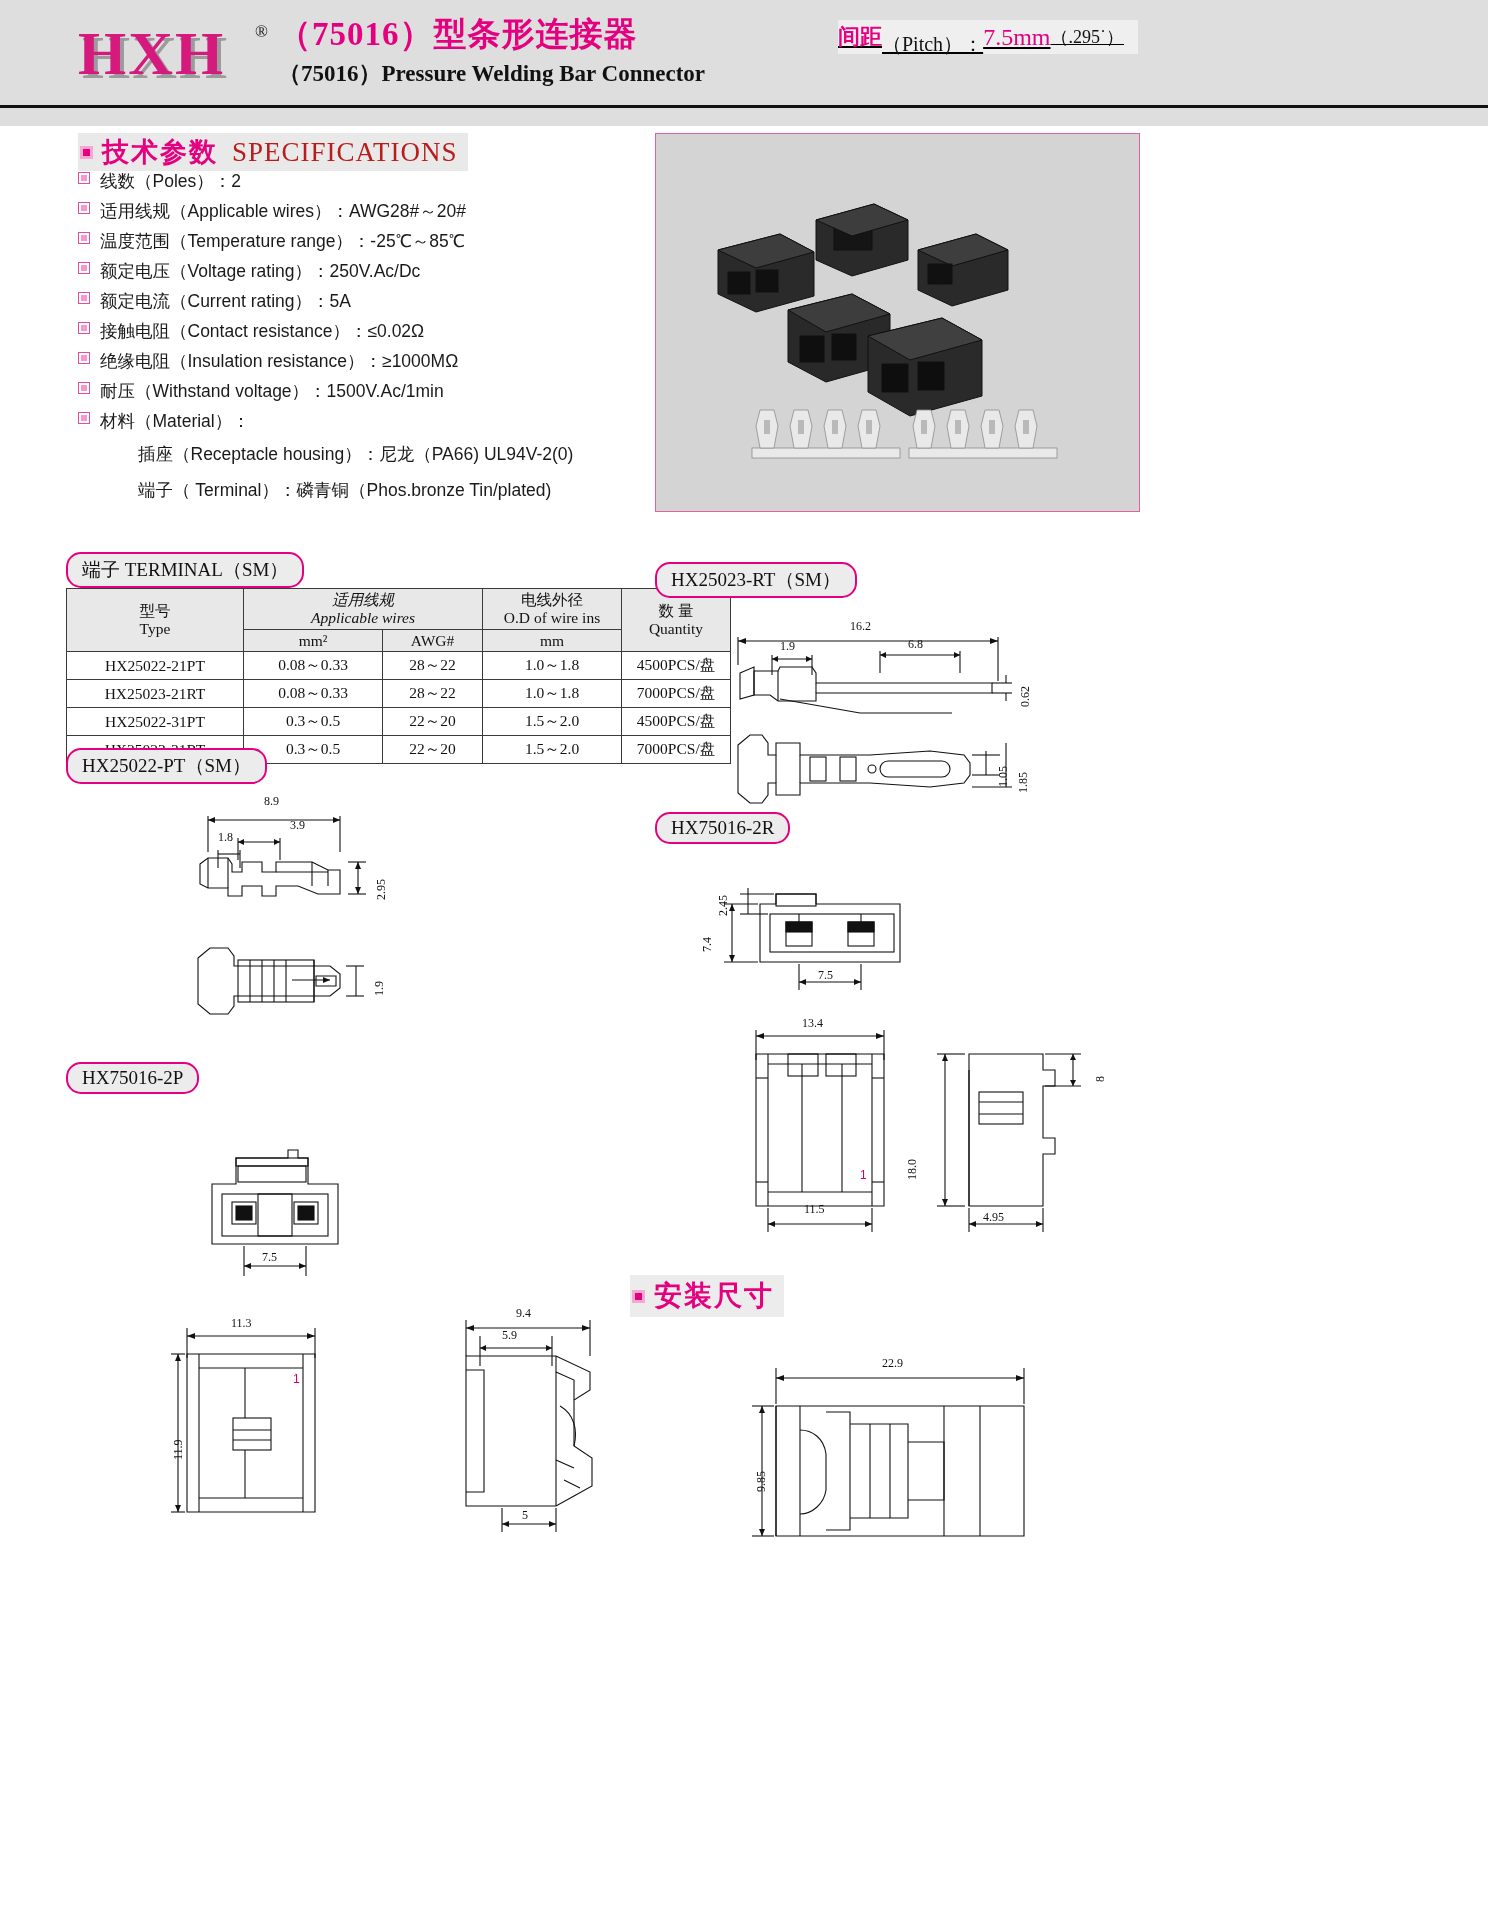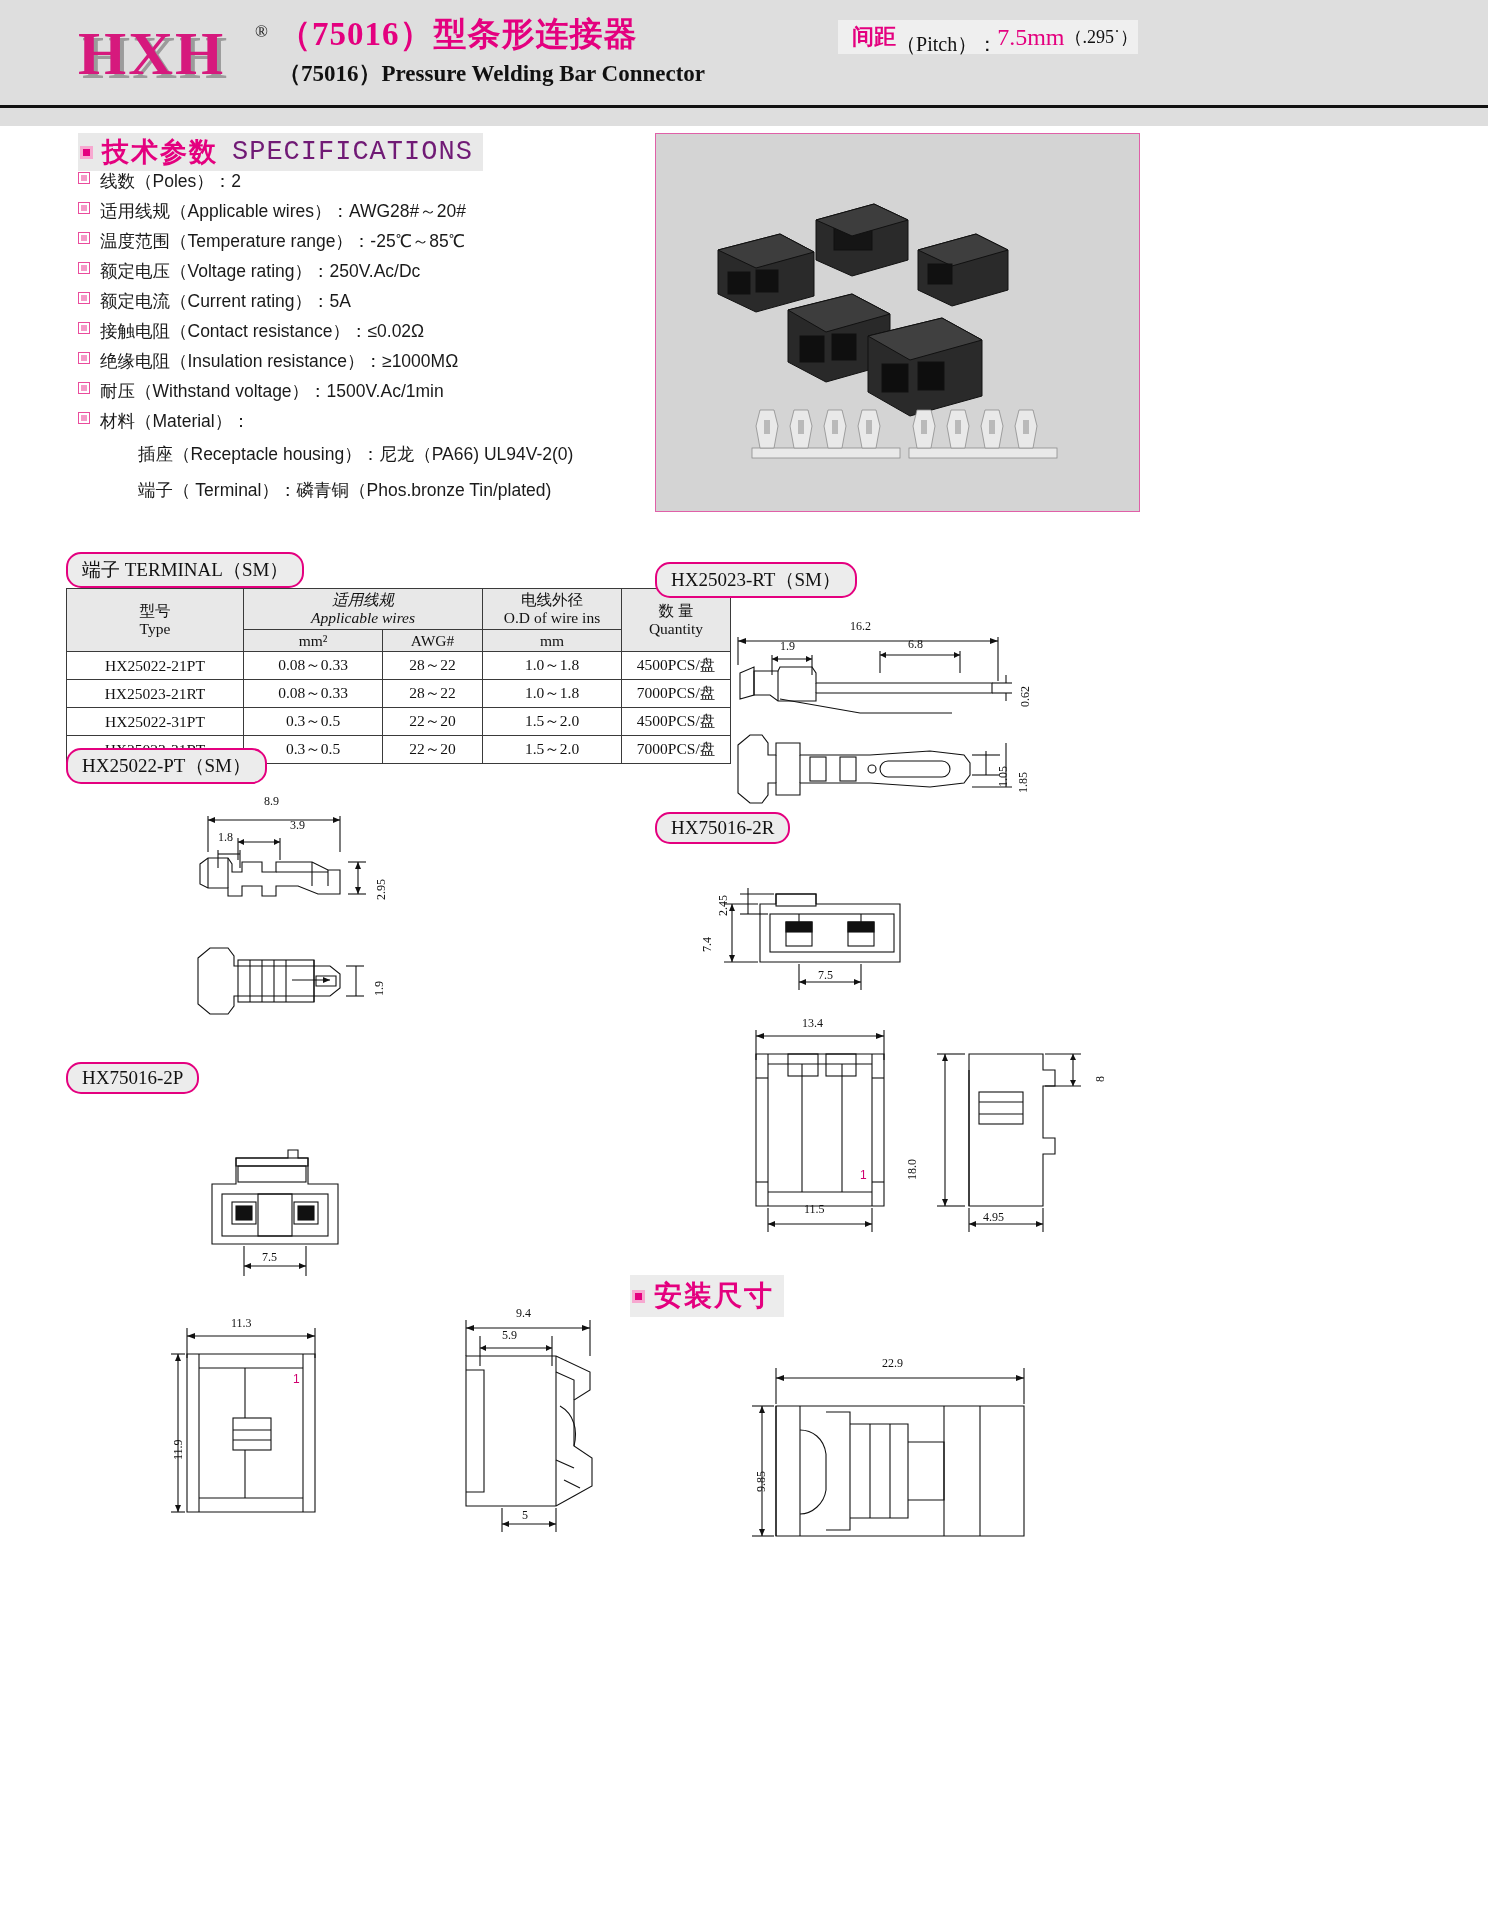"间距" .pitchbox { justify-content: flex-end -> flex-start; text-decoration: none -> underline }
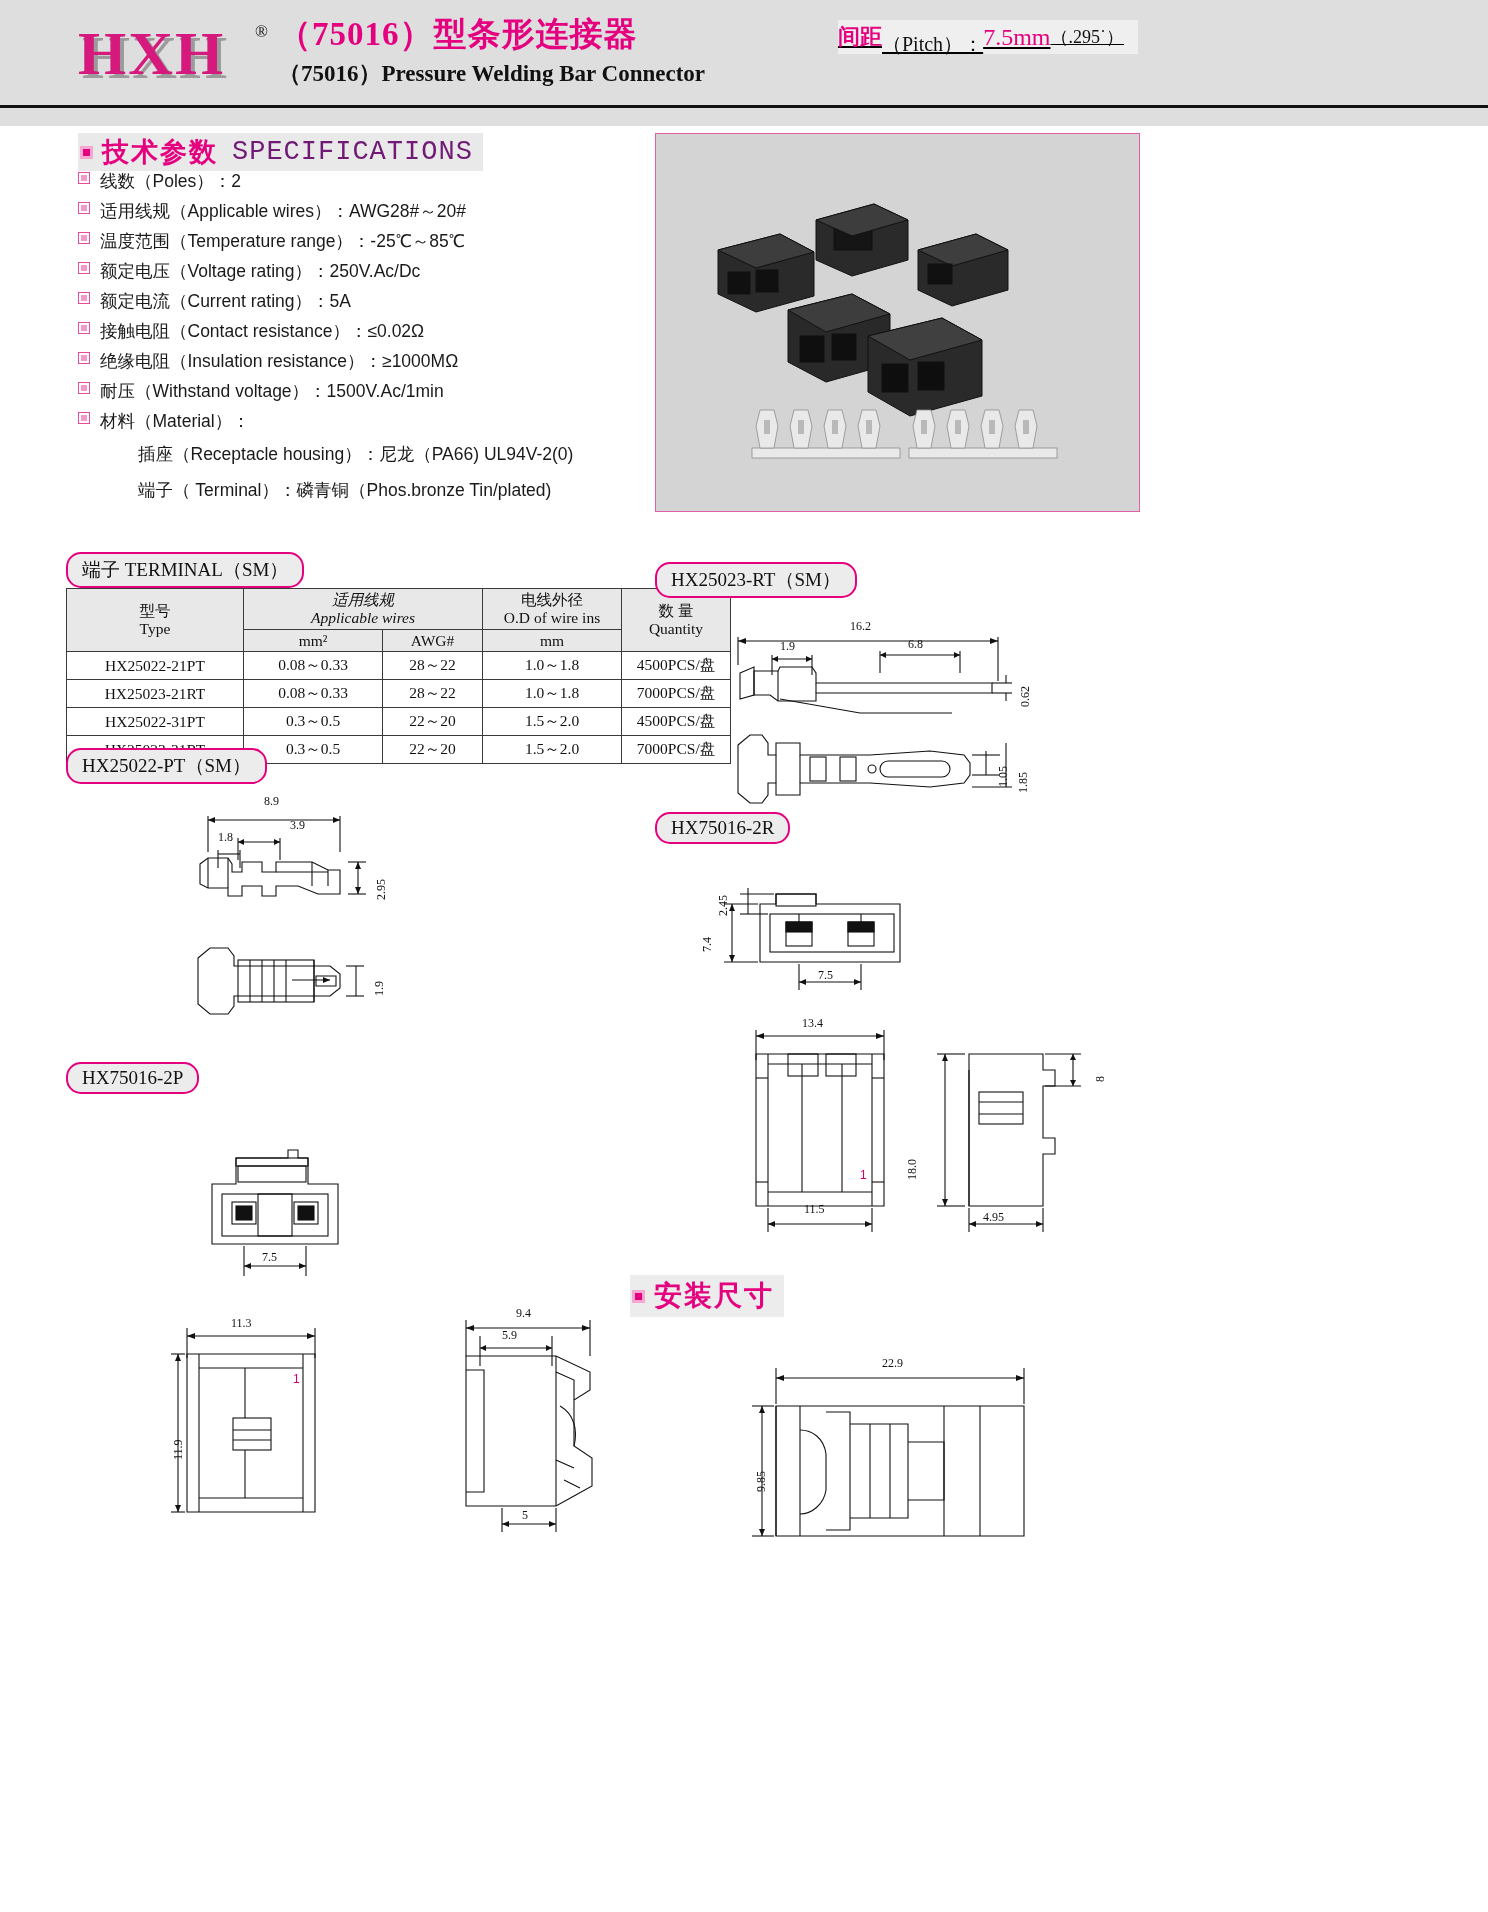"SPECIFICATIONS" .spec-head .en { color: #701a75 -> #b91c1c; font-family: Liberation Mono, monospace -> Liberation Serif, serif }
